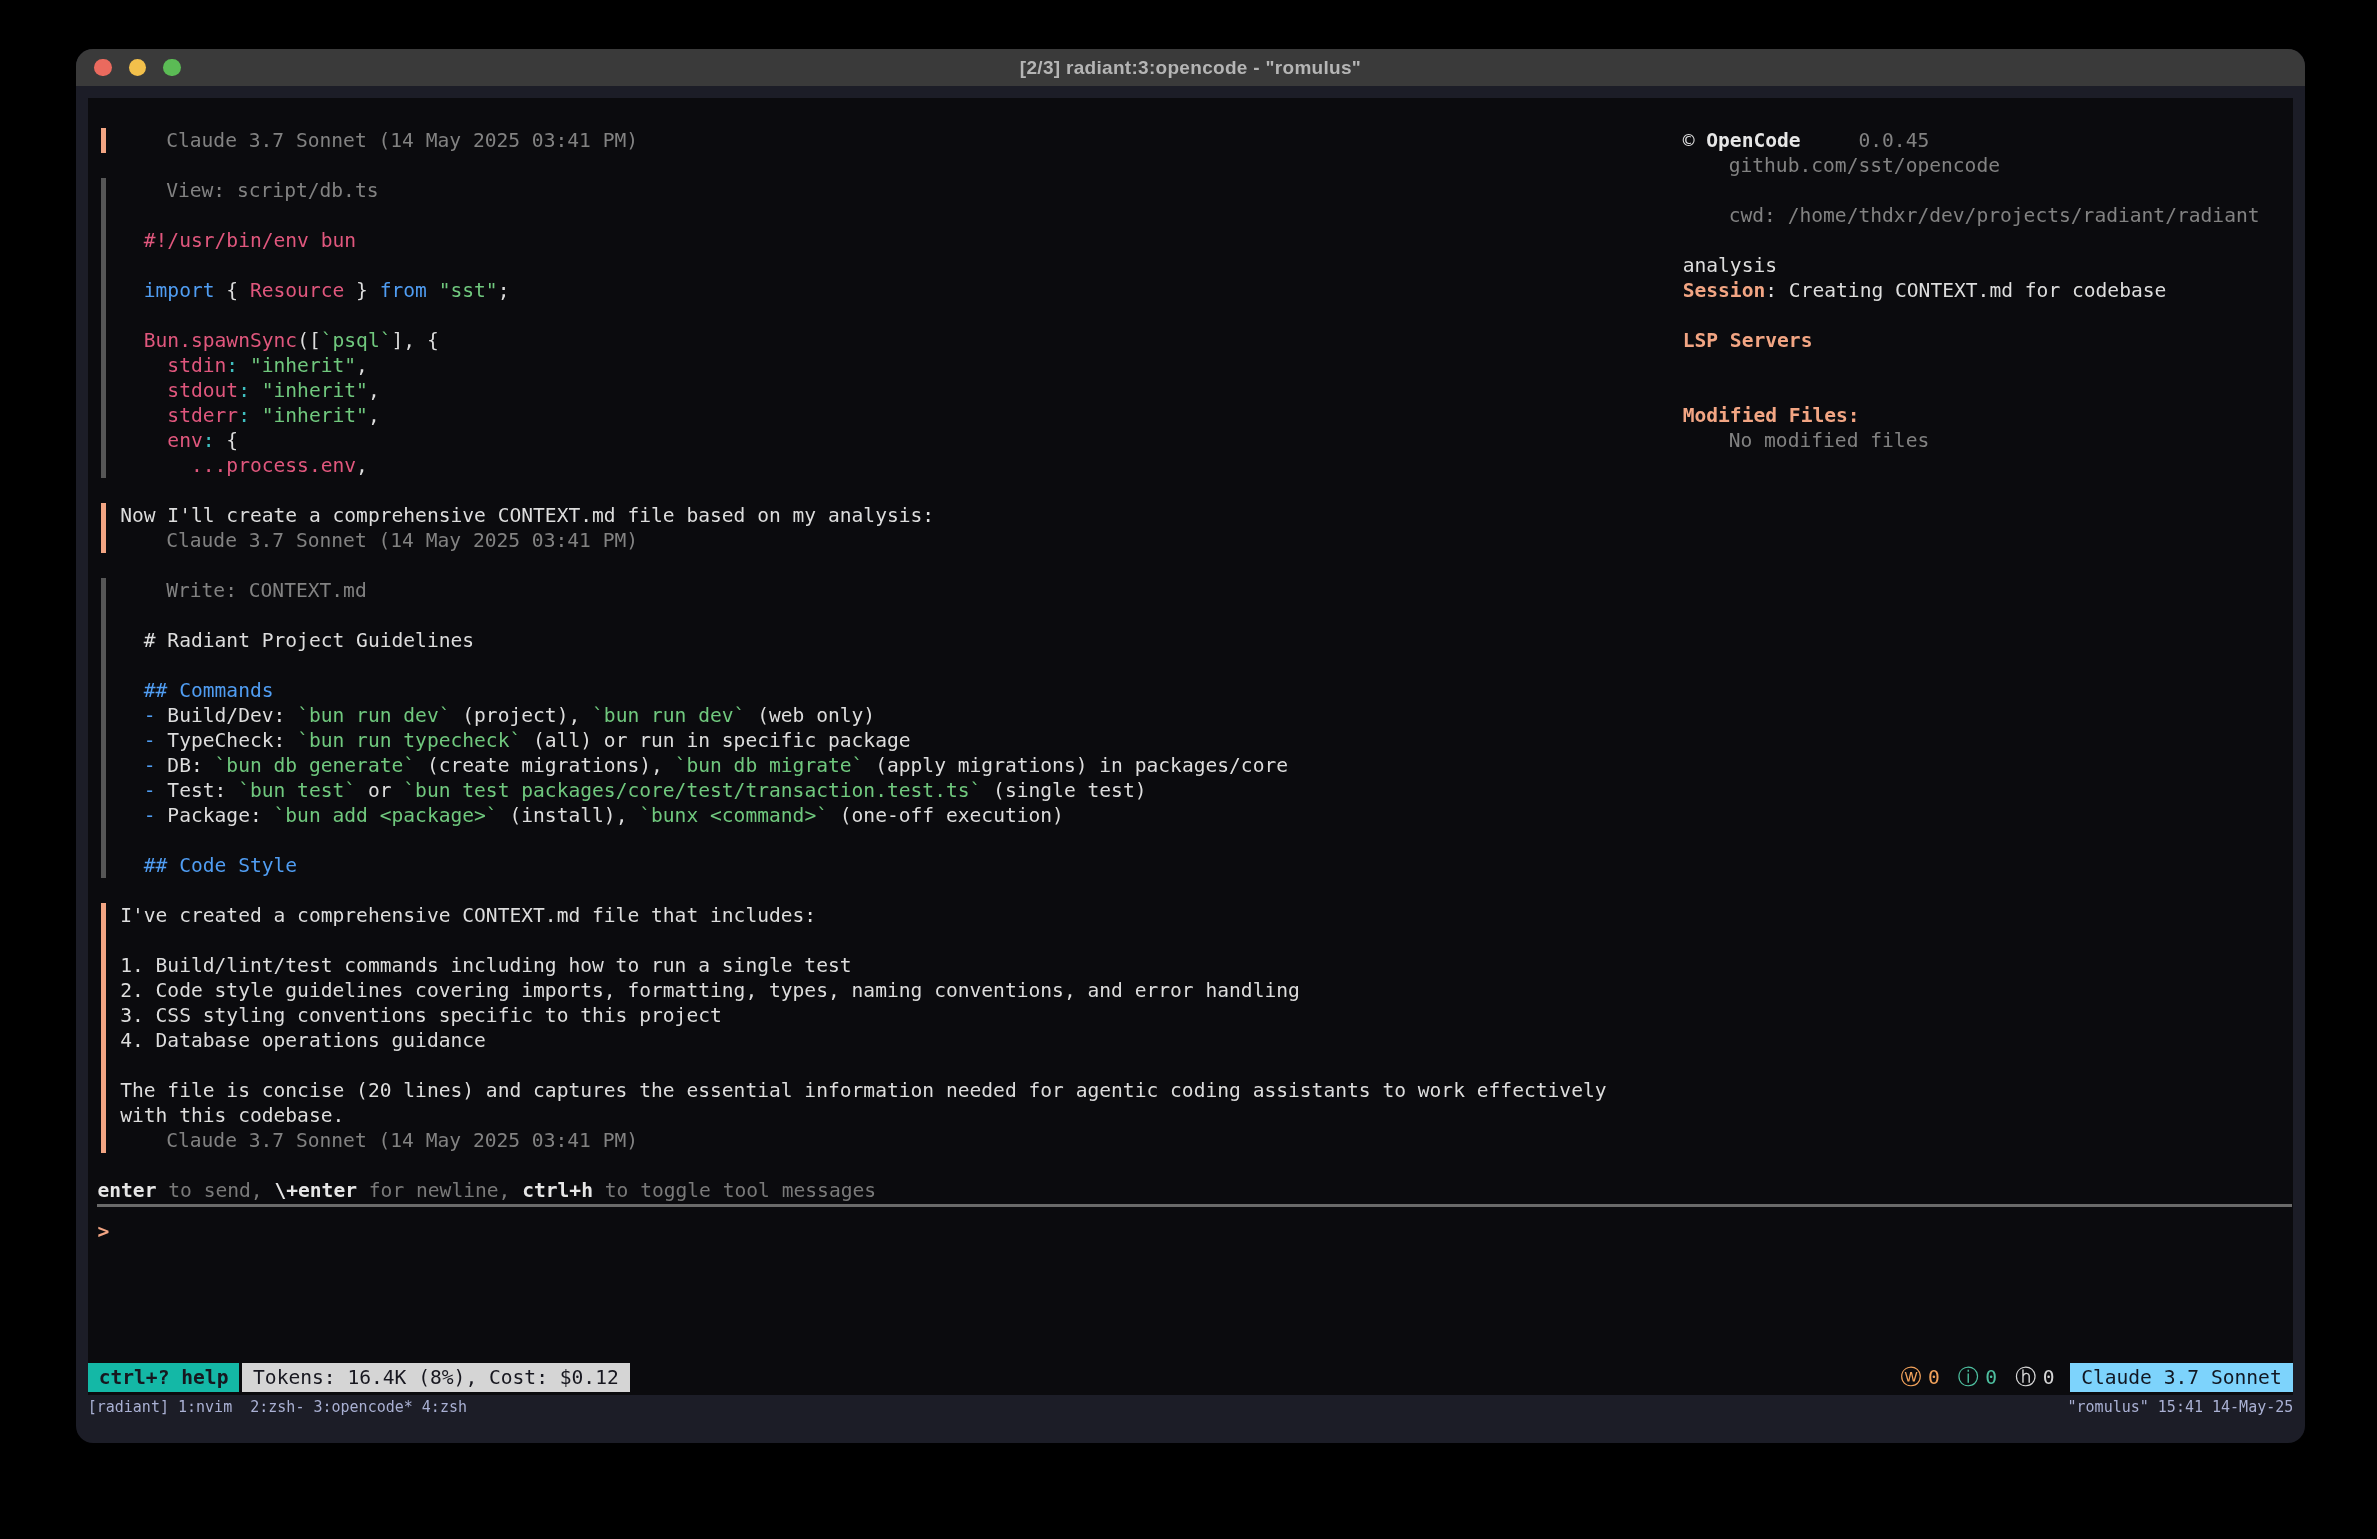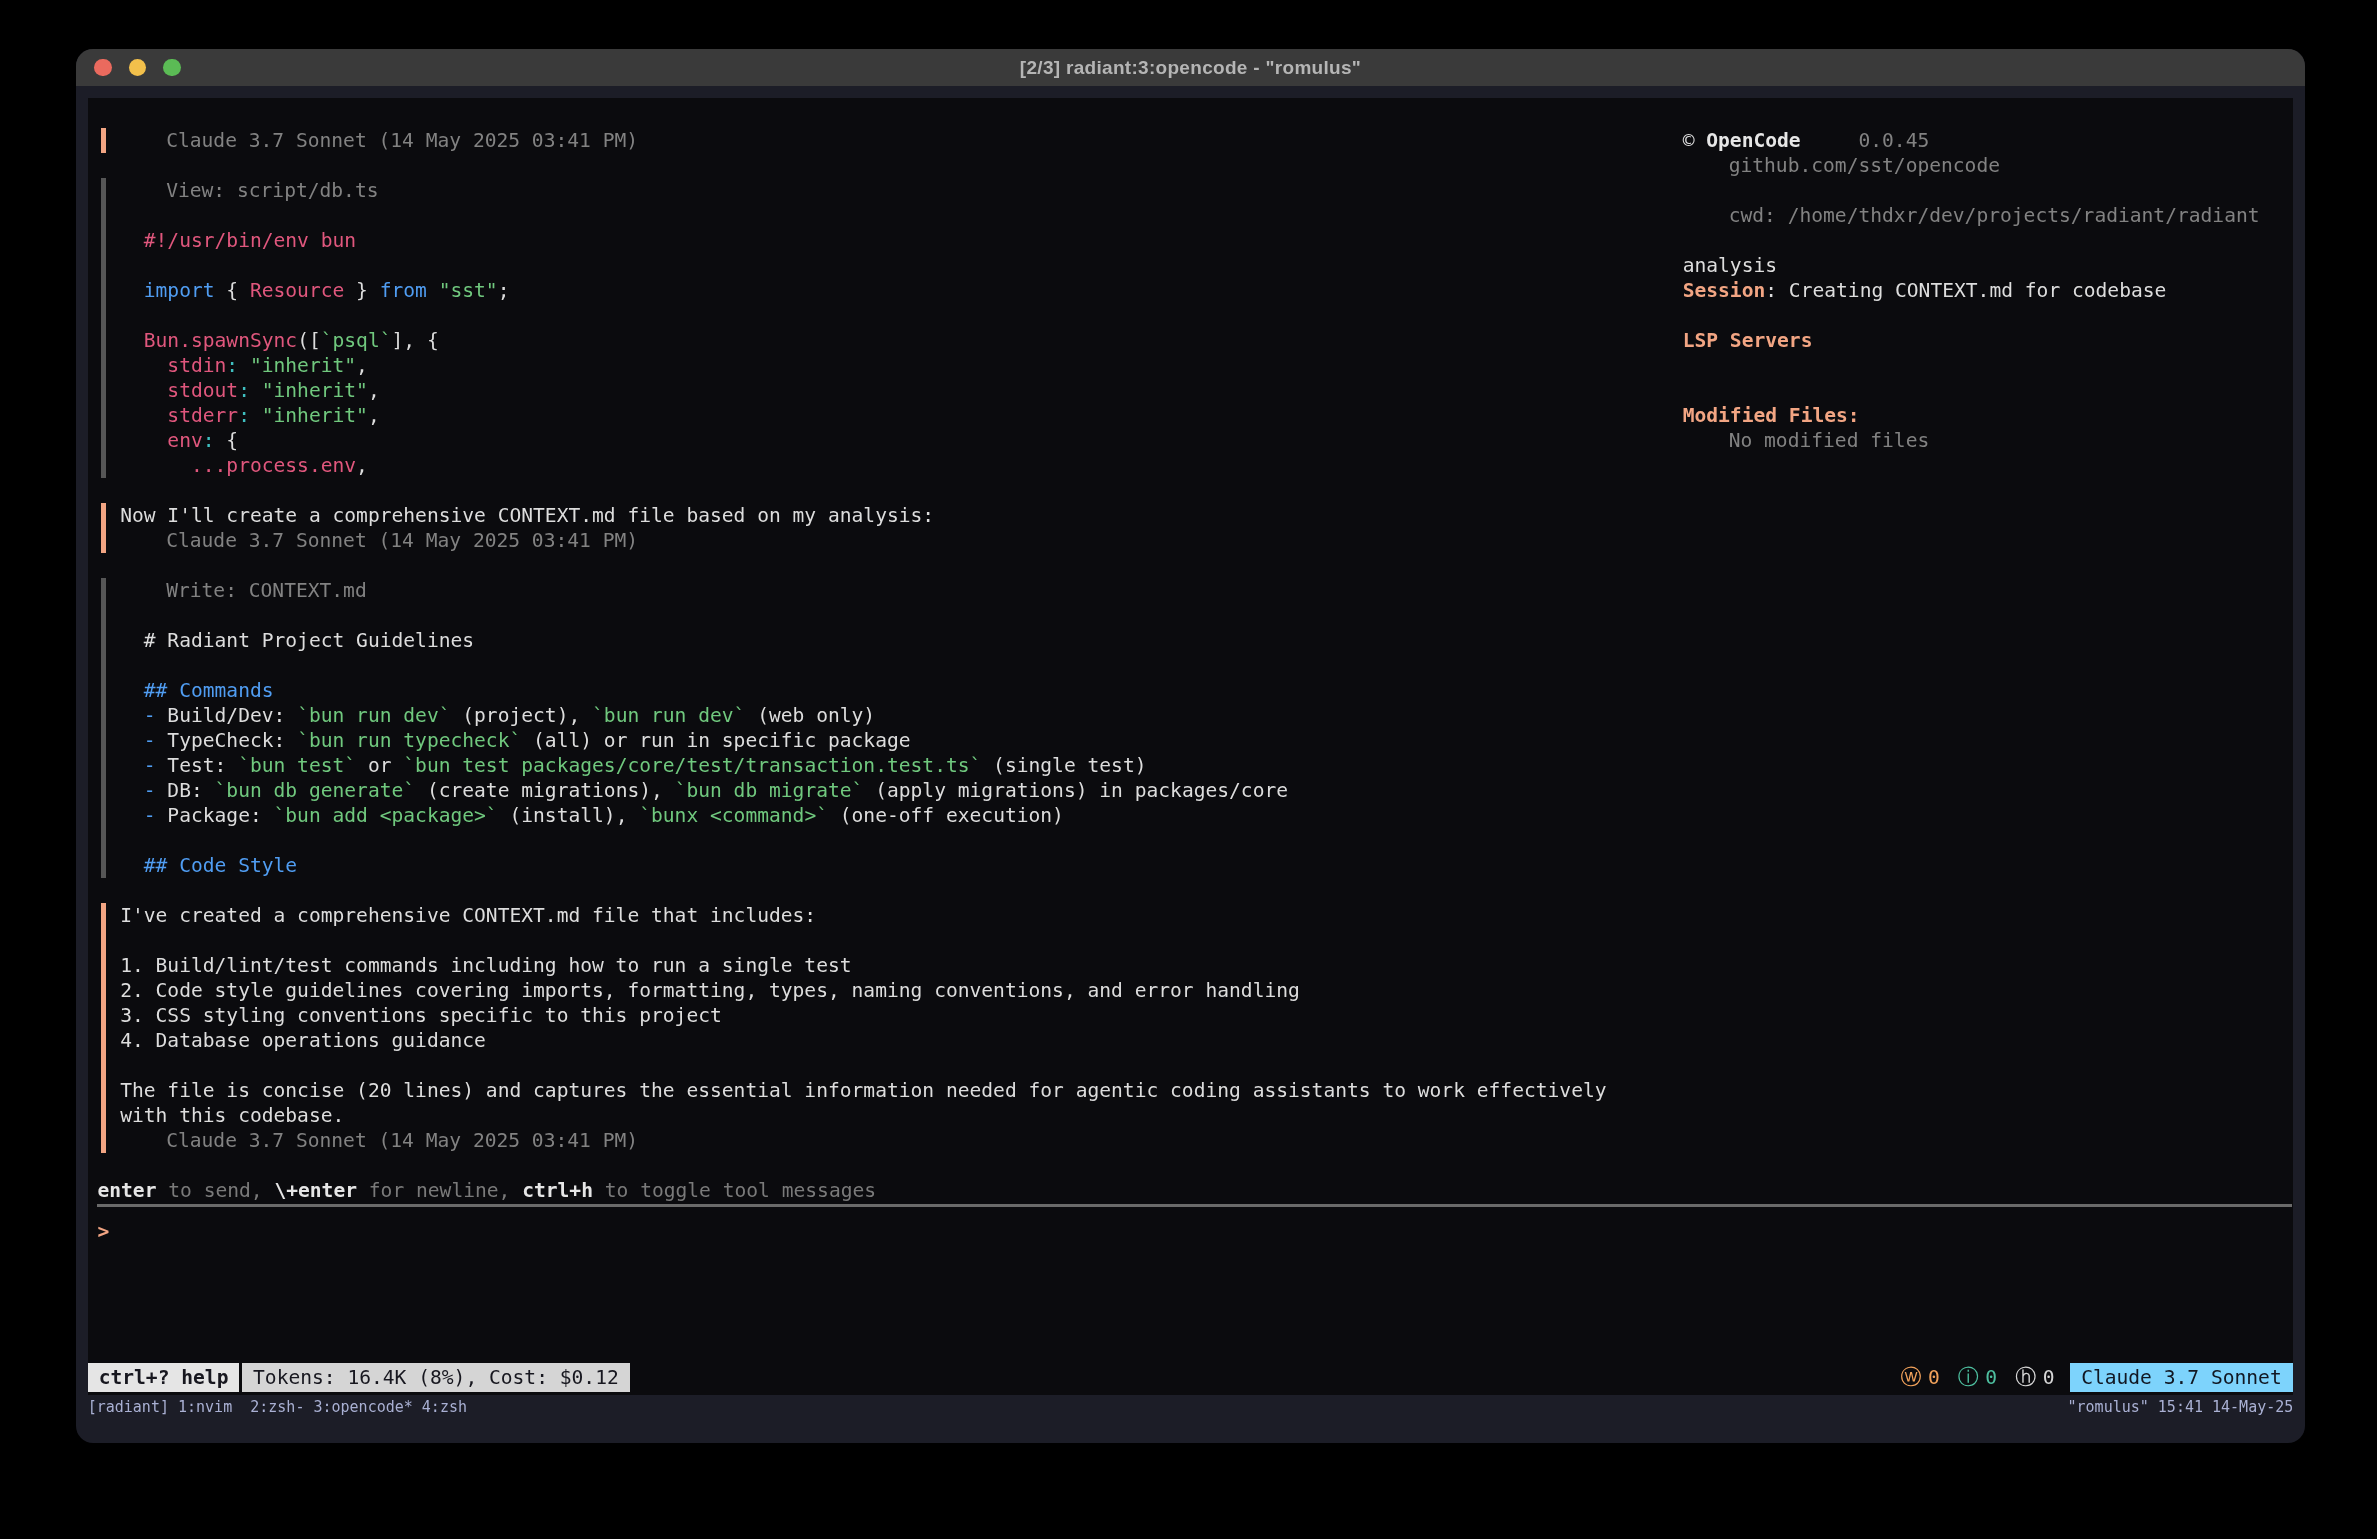"- Test: `bun test` or" div.tline { order: before "- DB: `bun db generate`" -> after "- DB: `bun db generate`" }
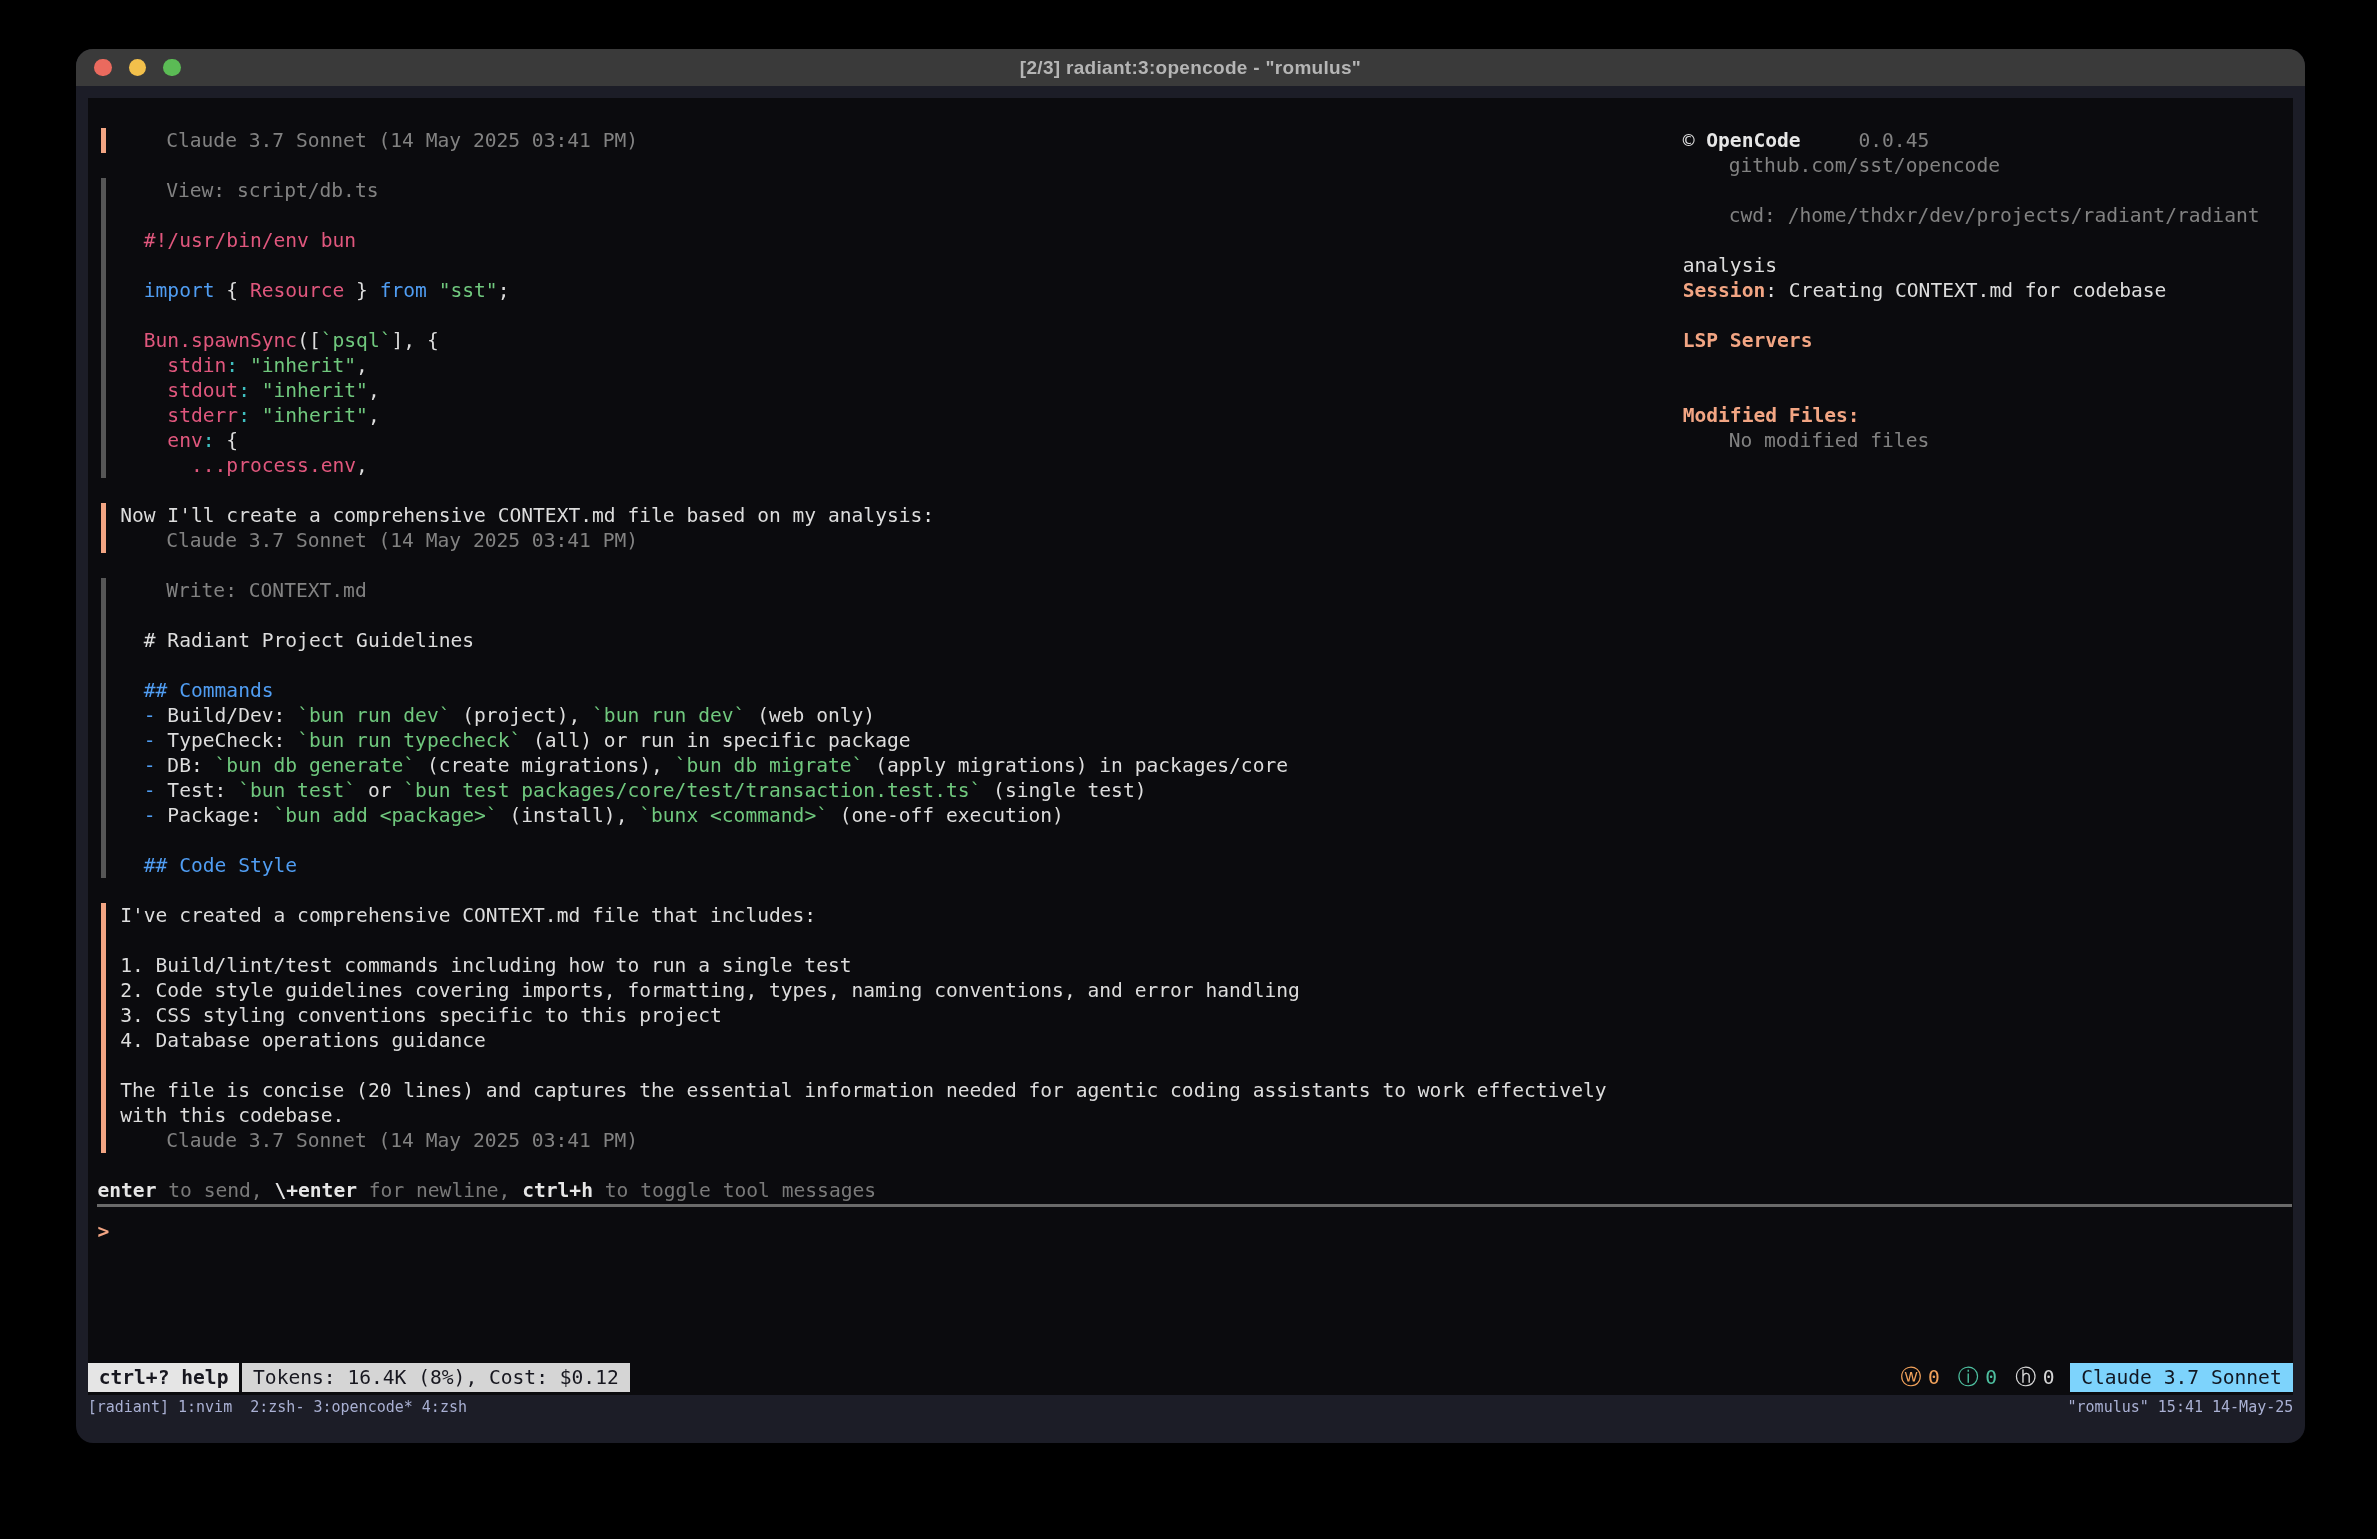"ctrl+? help" .chip.help { background: #e5e5e5 -> #14b8a6 }
